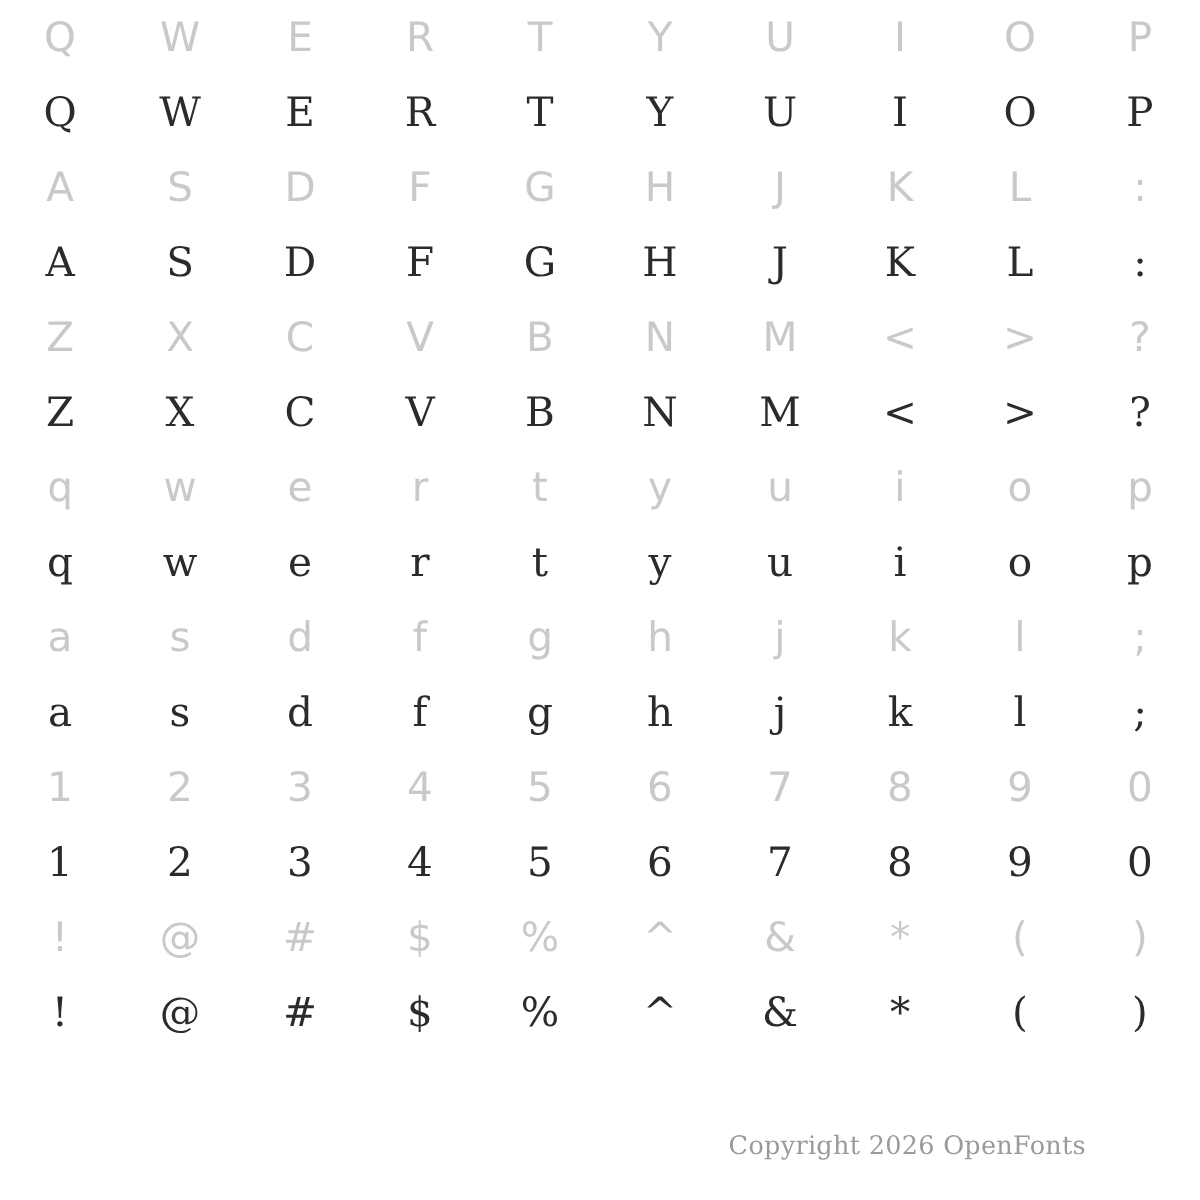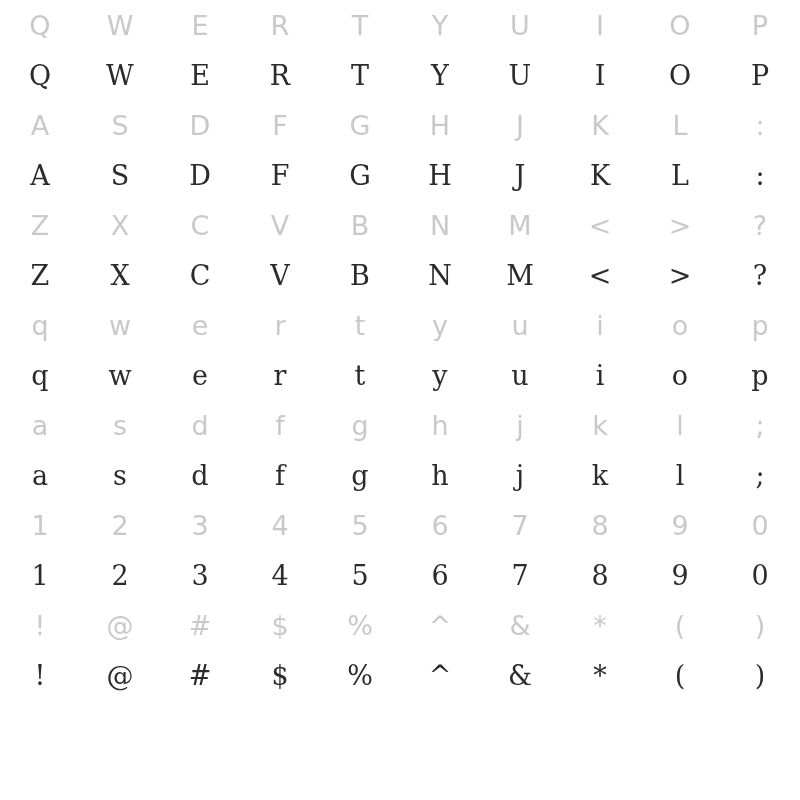"Copyright 2026 OpenFonts" div.footer { html: none -> <div>Copyright 2026 OpenFonts</div> }
